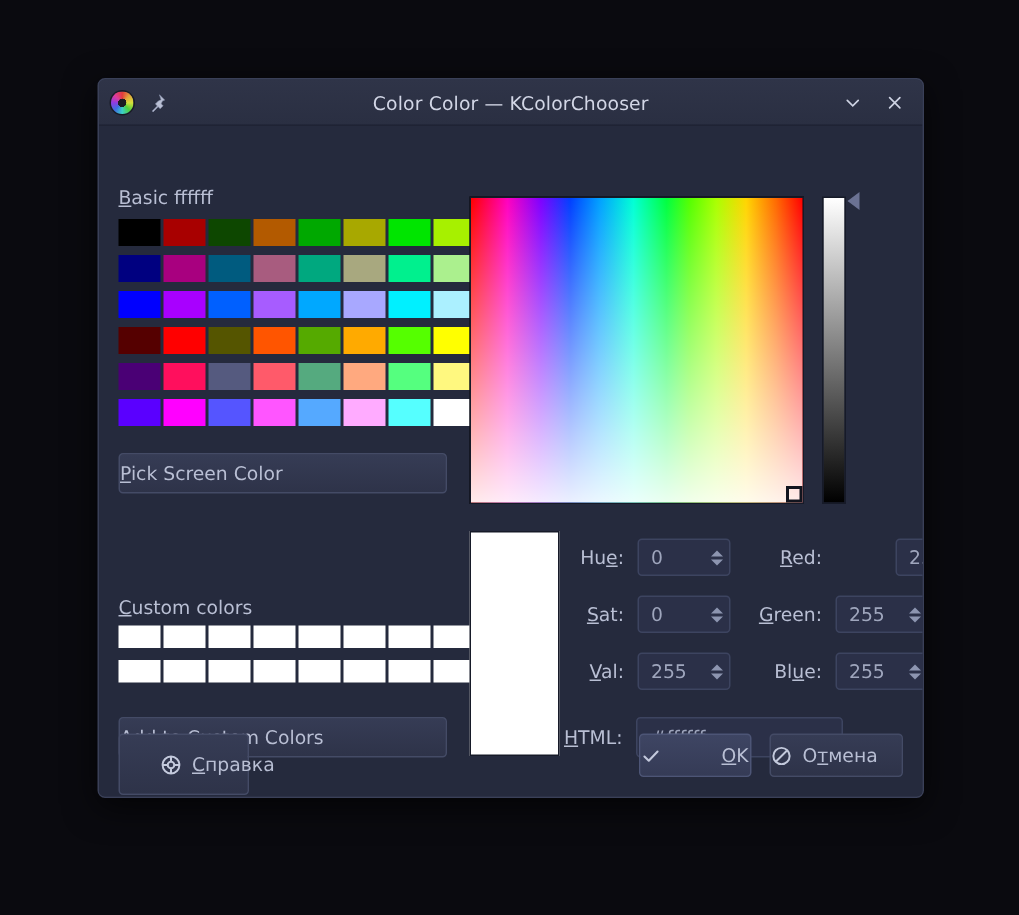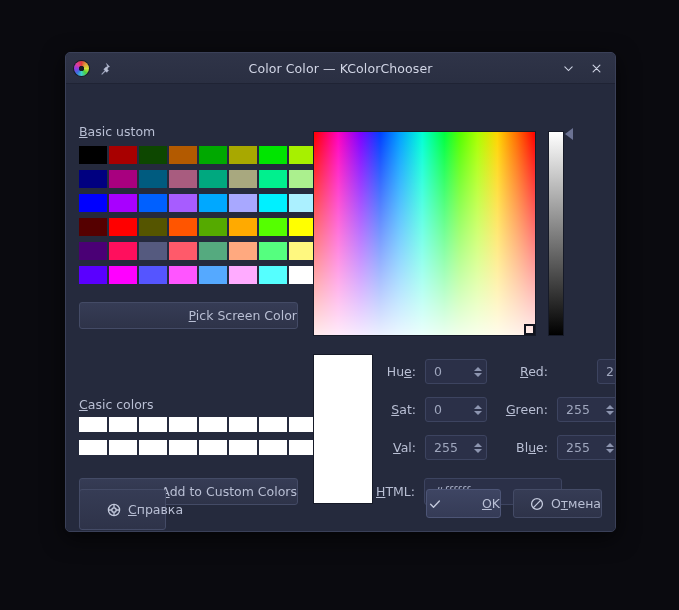"asic ustom" span { text: ustom -> ffffff }
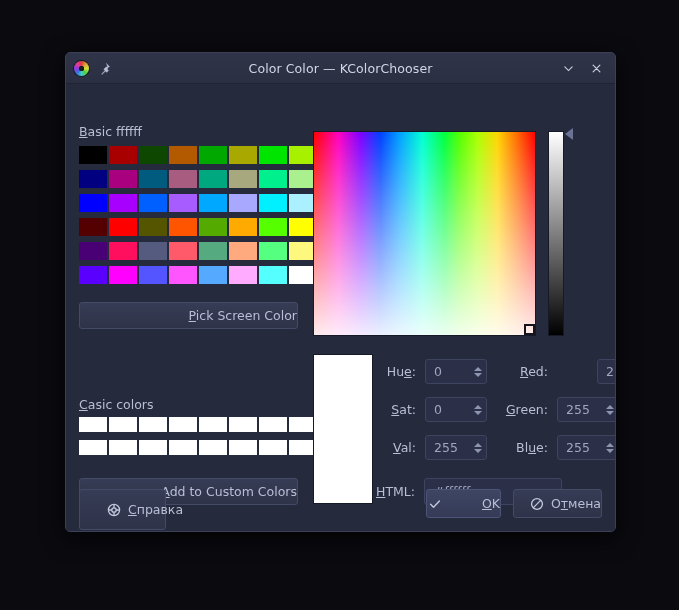"Pick Screen Color" .btn { justify-content: flex-end -> flex-start }
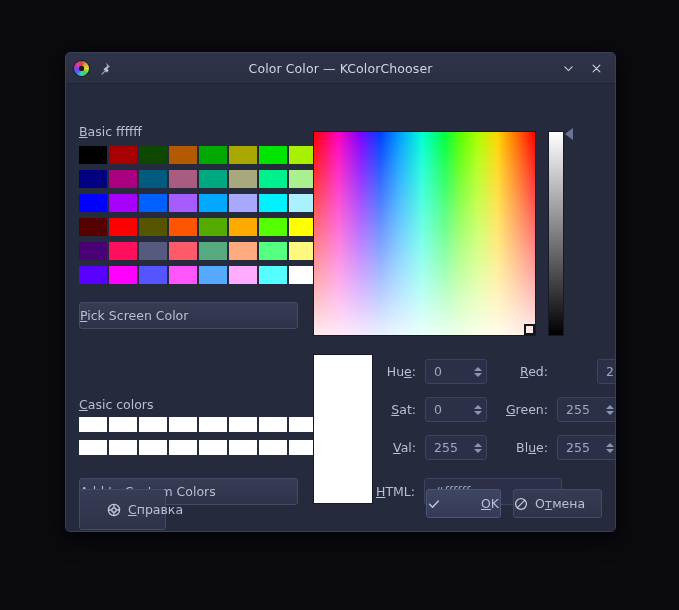"asic colors" span { text: asic -> ustom }
